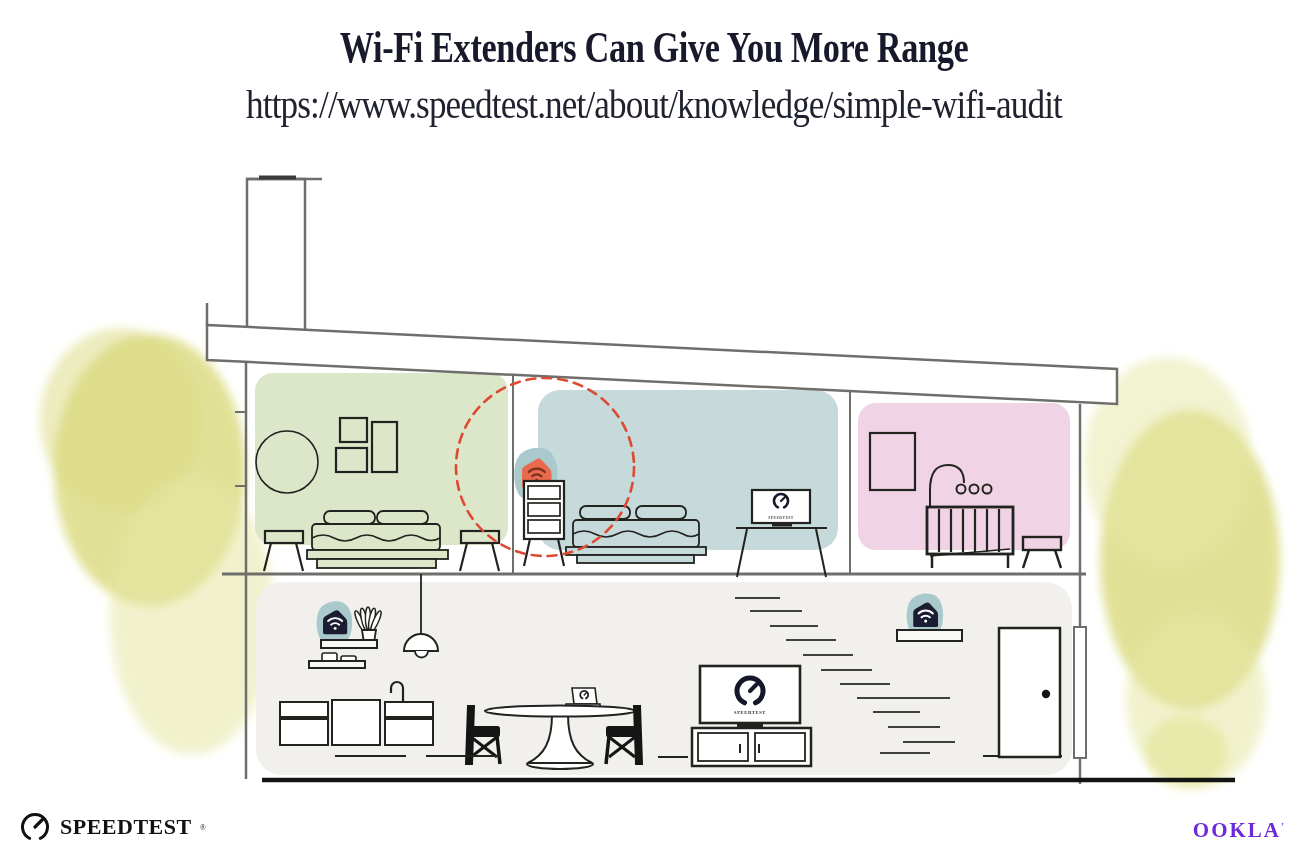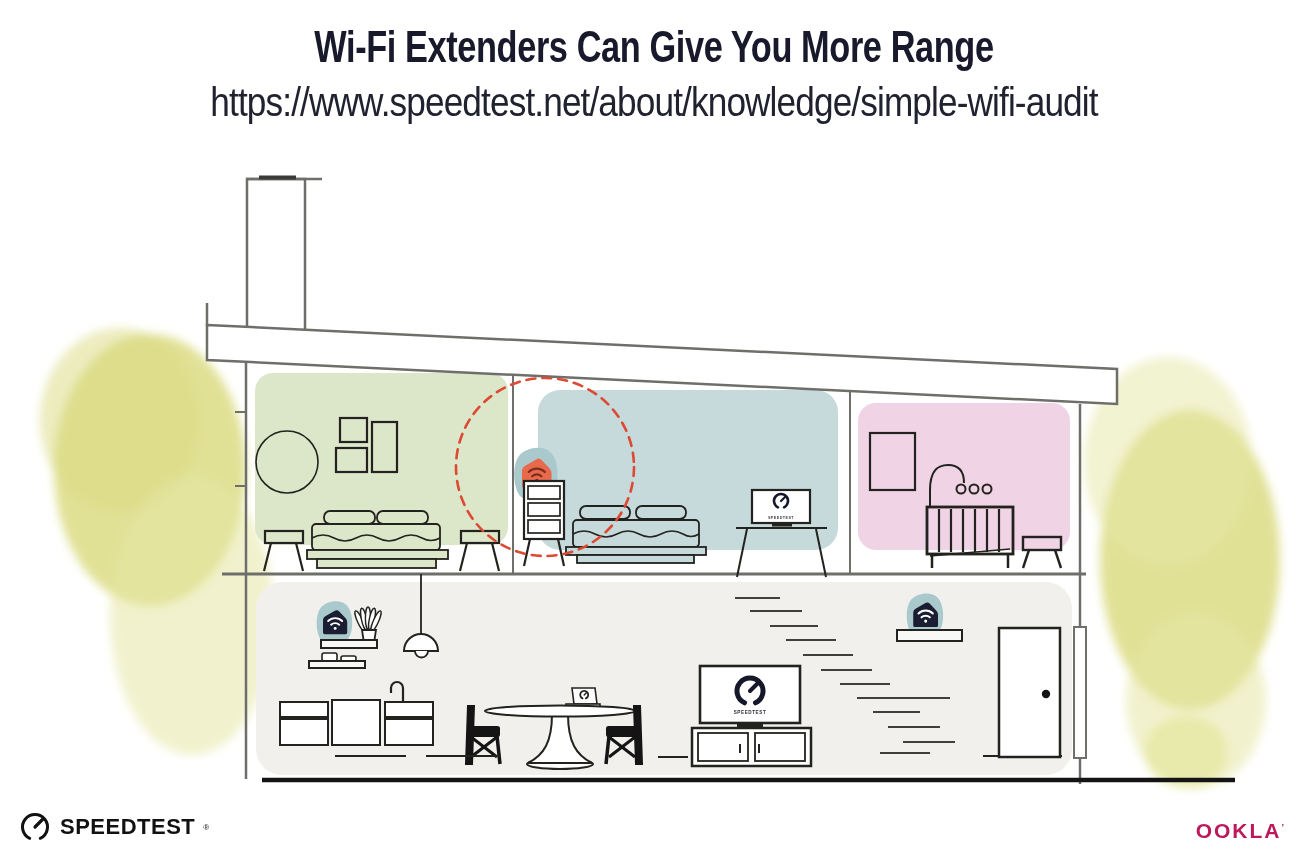"Wi-Fi Extenders Can Give You" .canvas { font-family: Liberation Sans, sans-serif -> Liberation Serif, serif }
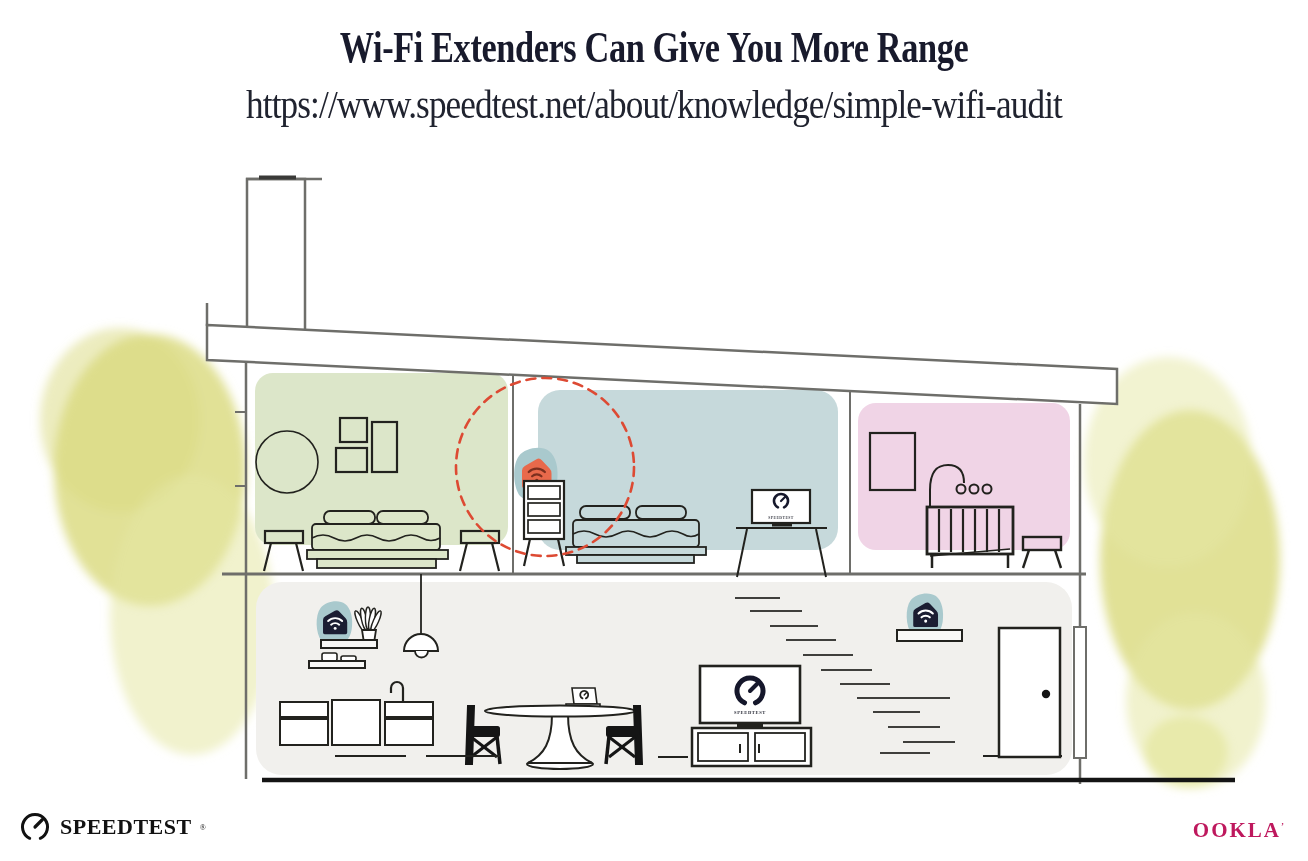"OOKLA’" .brand-right { color: #be185d -> #6d28d9 }
